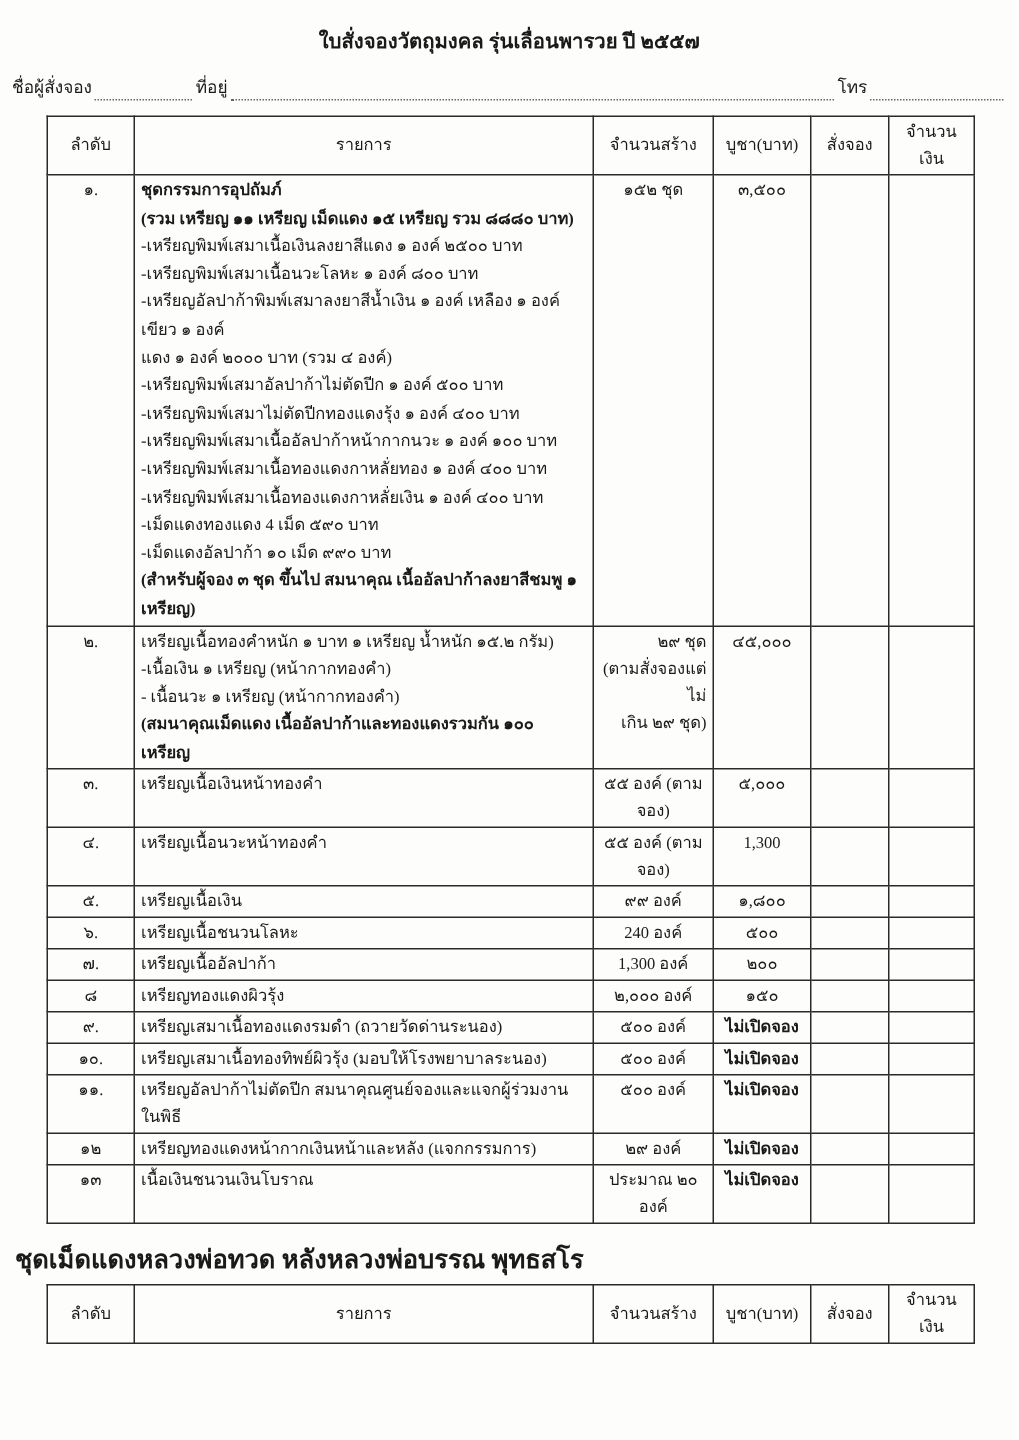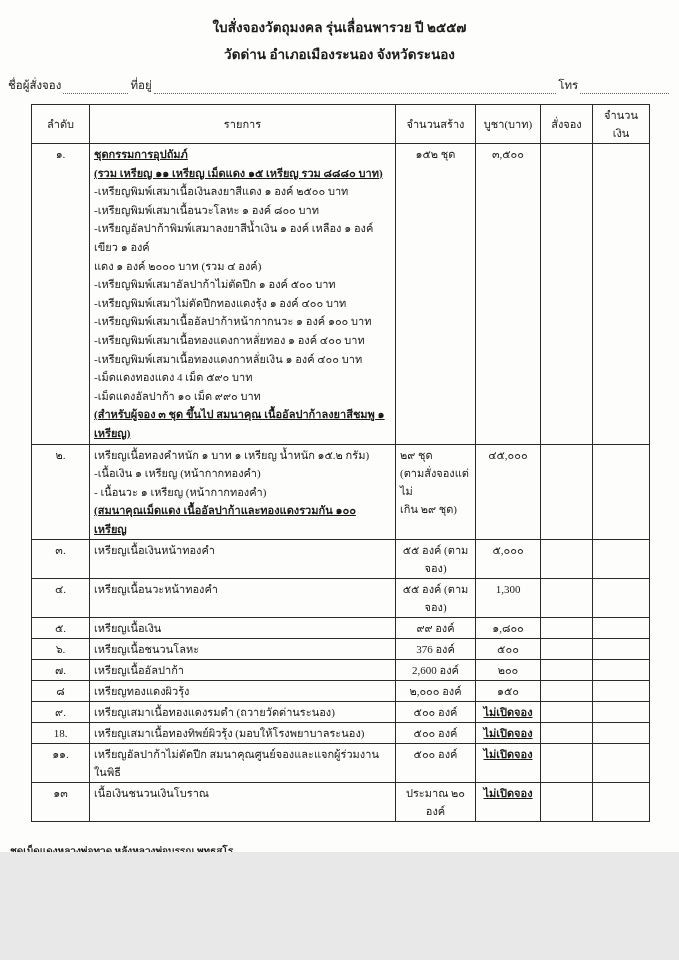"ใบสั่งจองวัตถุมงคล รุ่นเลื่อนพารวย ปี" .page { height: 852px -> 960px }
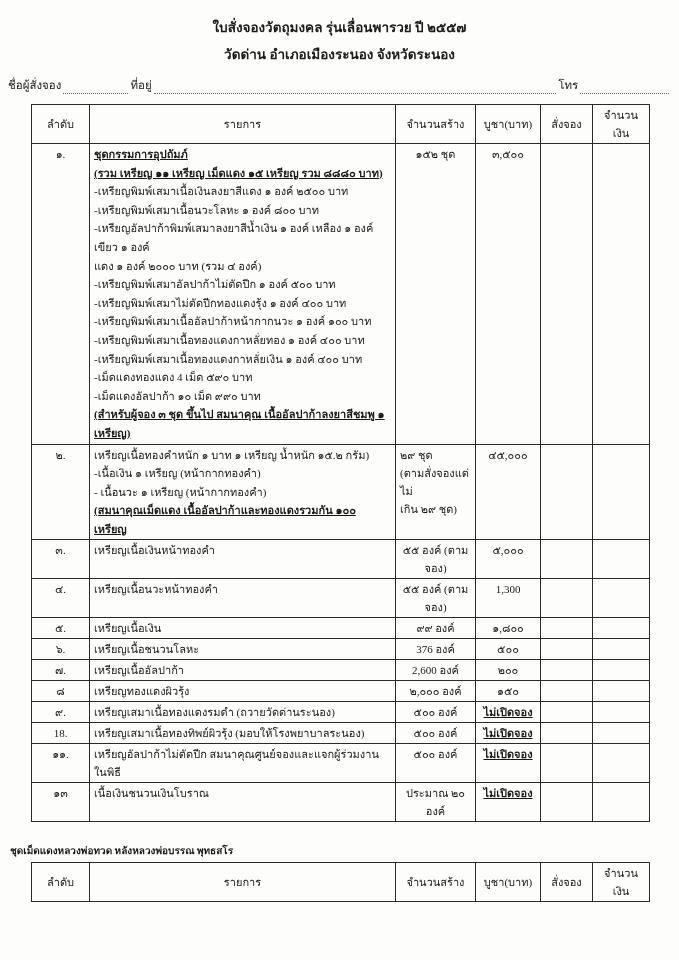"วัดด่าน อำเภอเมืองระนอง จังหวัดระนอง" div { html: <div>วัดด่าน อำเภอเมืองระนอง จังหวัดระนอง</div> -> none }
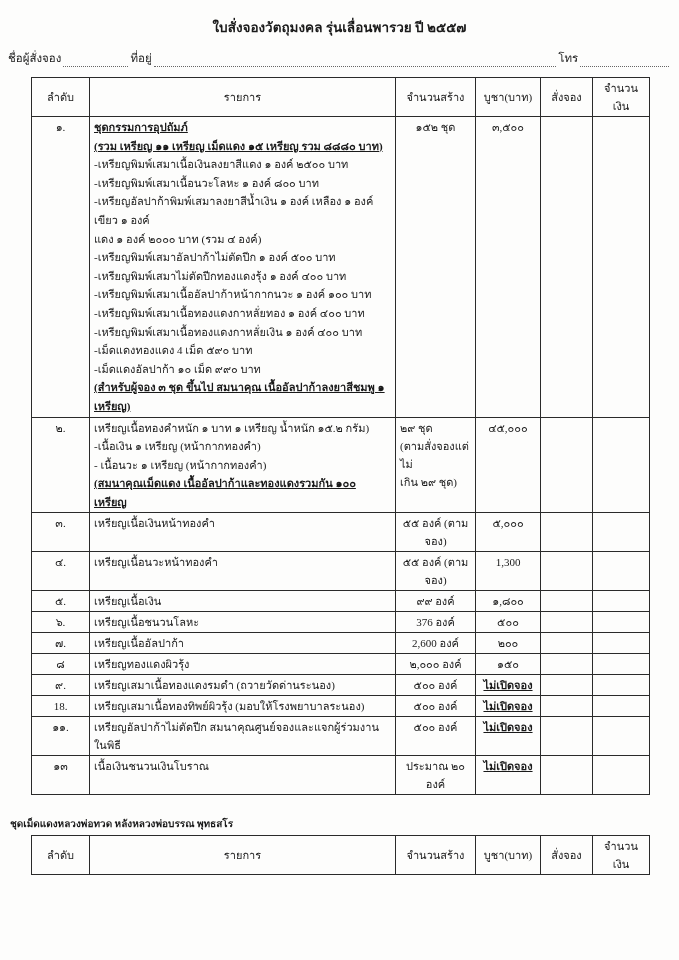"ชุดกรรมการอุปถัมภ์" .b { text-decoration: underline -> none }
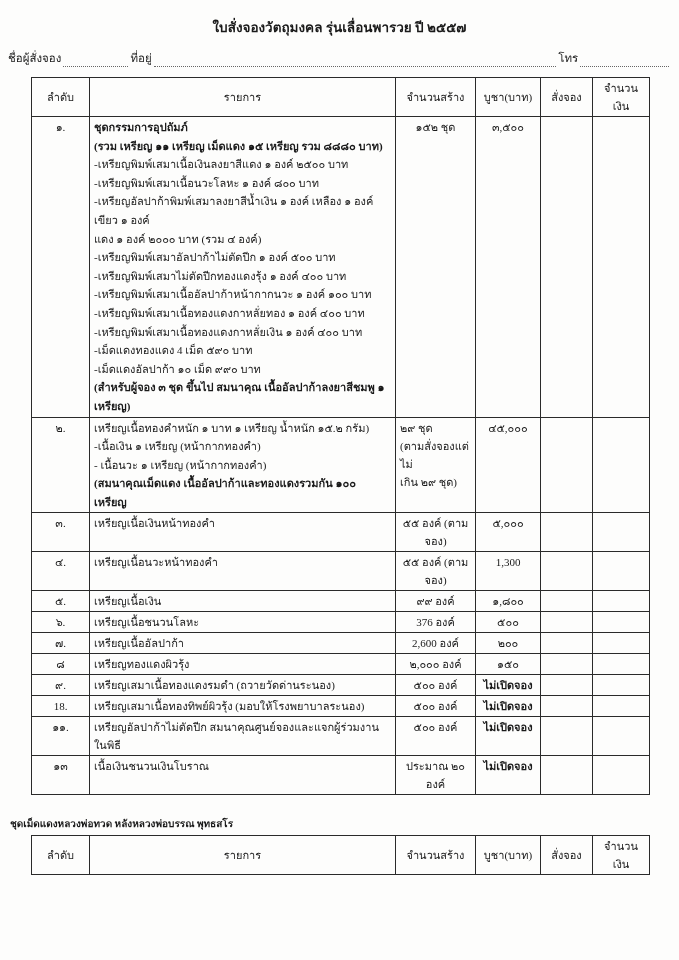"๒๙ ชุด" .made-multi div { text-align: left -> right }
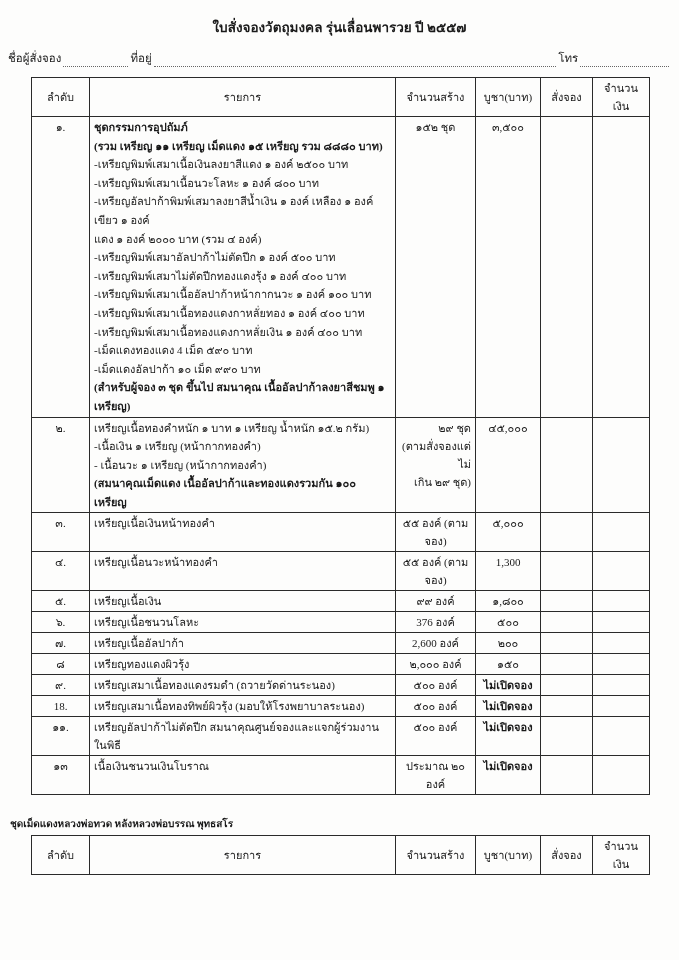"376 องค์" td.c { text: 376 -> 240 }
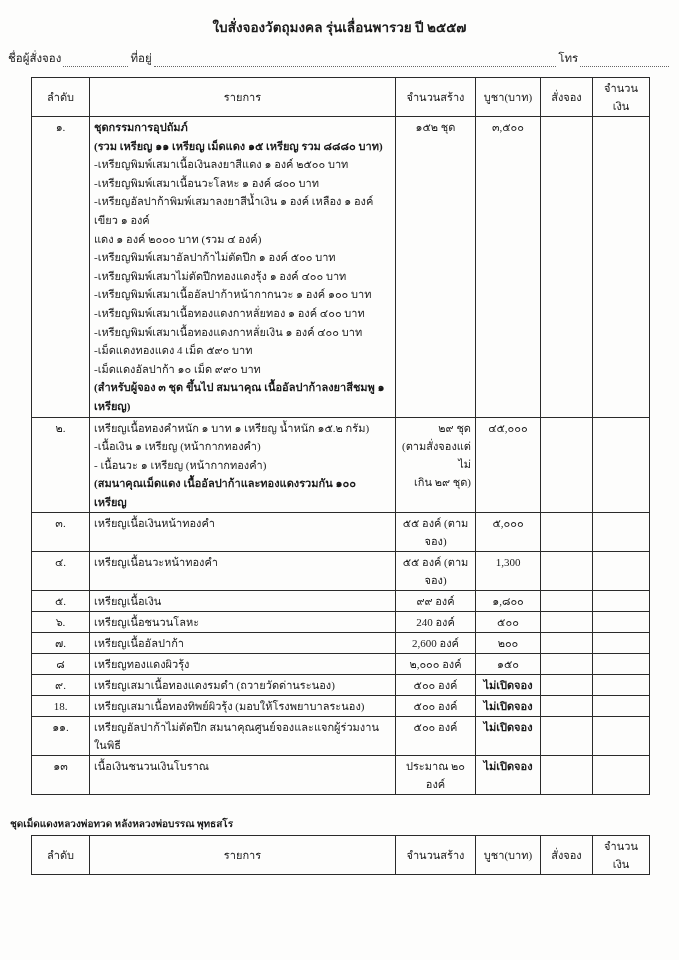"2,600 องค์" td.c { text: 2,600 -> 1,300 }
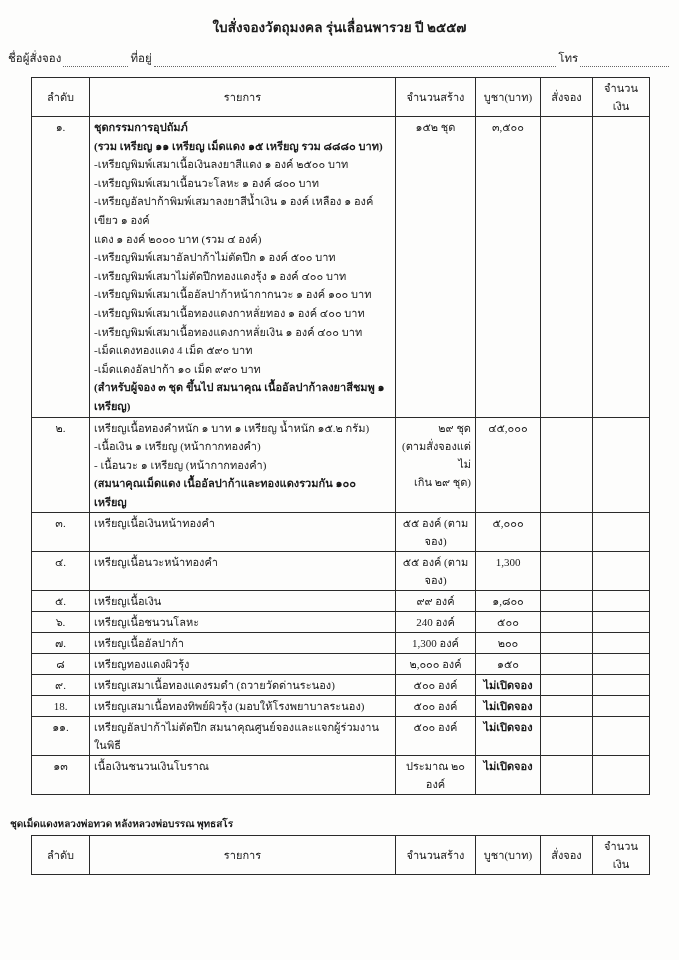"18." td.c { text: 18 -> ๑๐ }
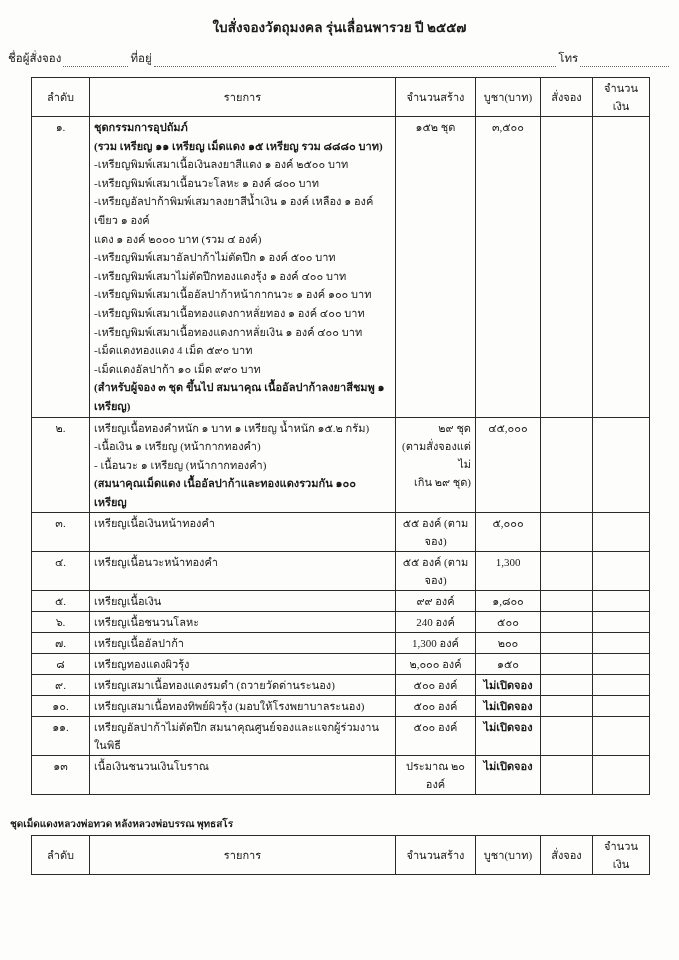"๑๒" tr { html: none -> <tr> <td>๑๒</td> <td>เหรียญทองแดงหน้ากากเงินหน้าและหลัง (แจกกรรมการ)</td> <td>๒๙ องค์</td> <td>ไม่เปิดจอง</td> <td></td> <td></td> </tr> }
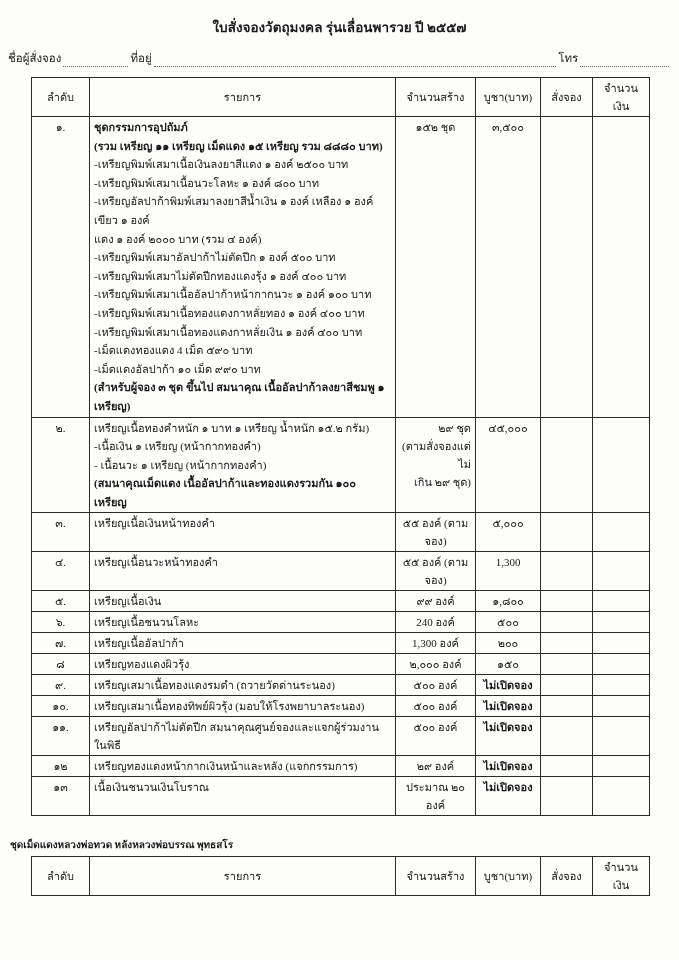"ชุดเม็ดแดงหลวงพ่อทวด หลังหลวงพ่อบรรณ" .sec2-title { font-size: 10px -> 17px; margin: 21px 0 0 10px -> 9px 0 0 10px }
